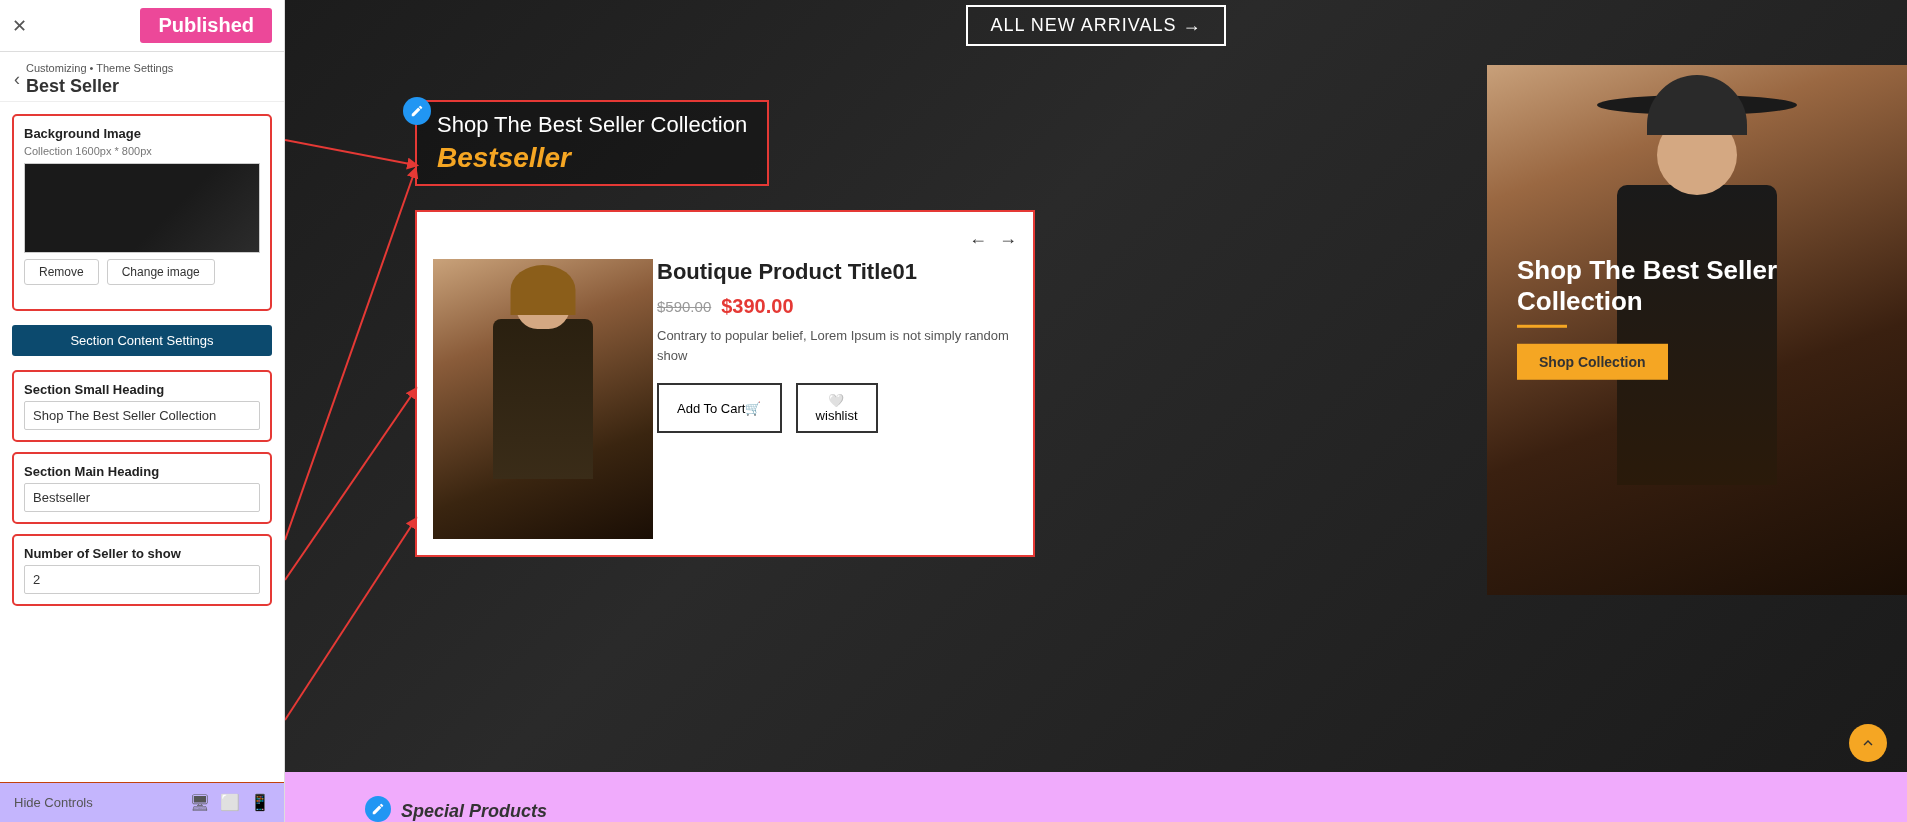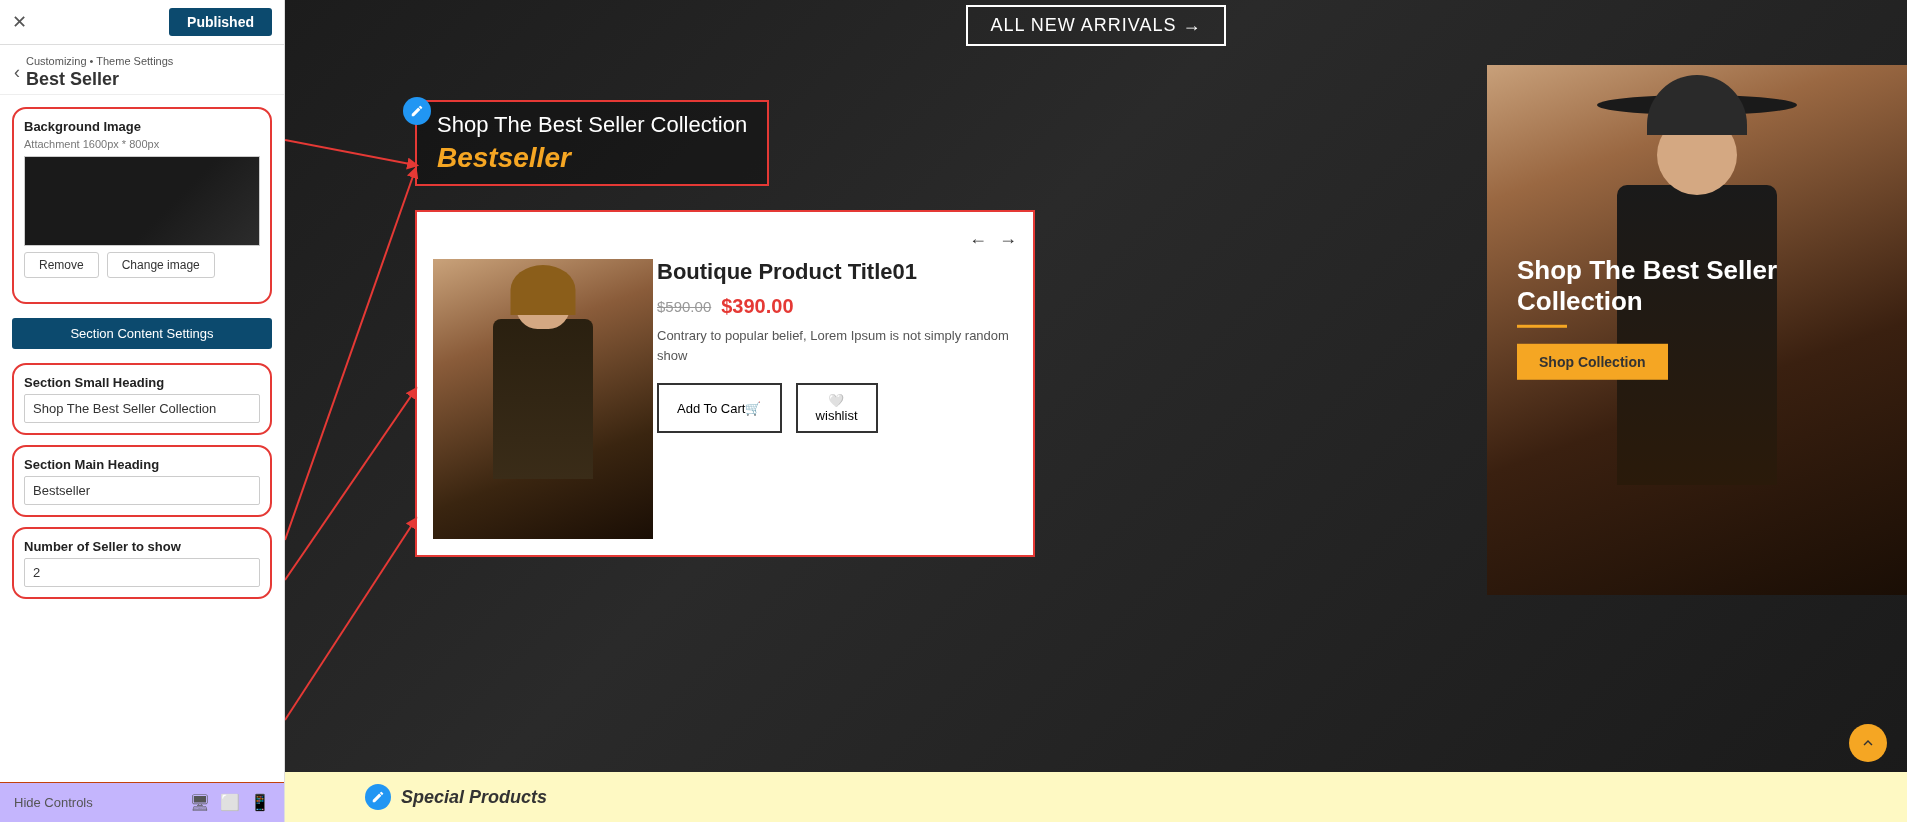"Published" .published-btn { background: #0c4a6e -> #ec4899; font-size: 14px -> 20px }
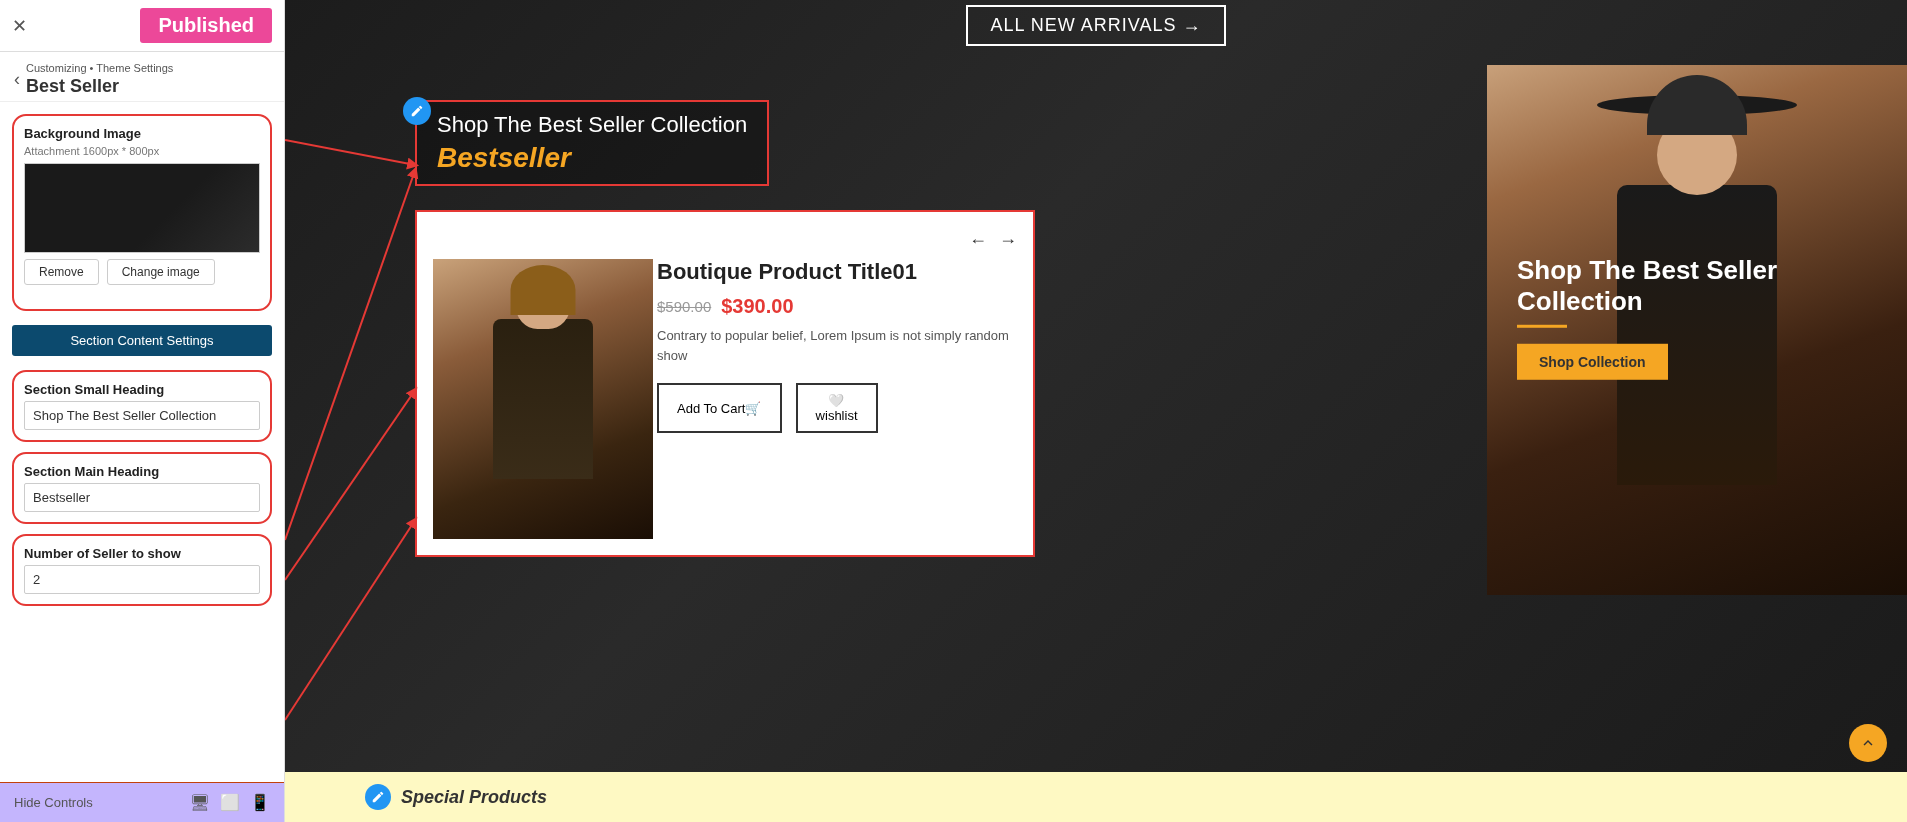"Background Image" .red-outlined-group { border-radius: 14px -> 5px }
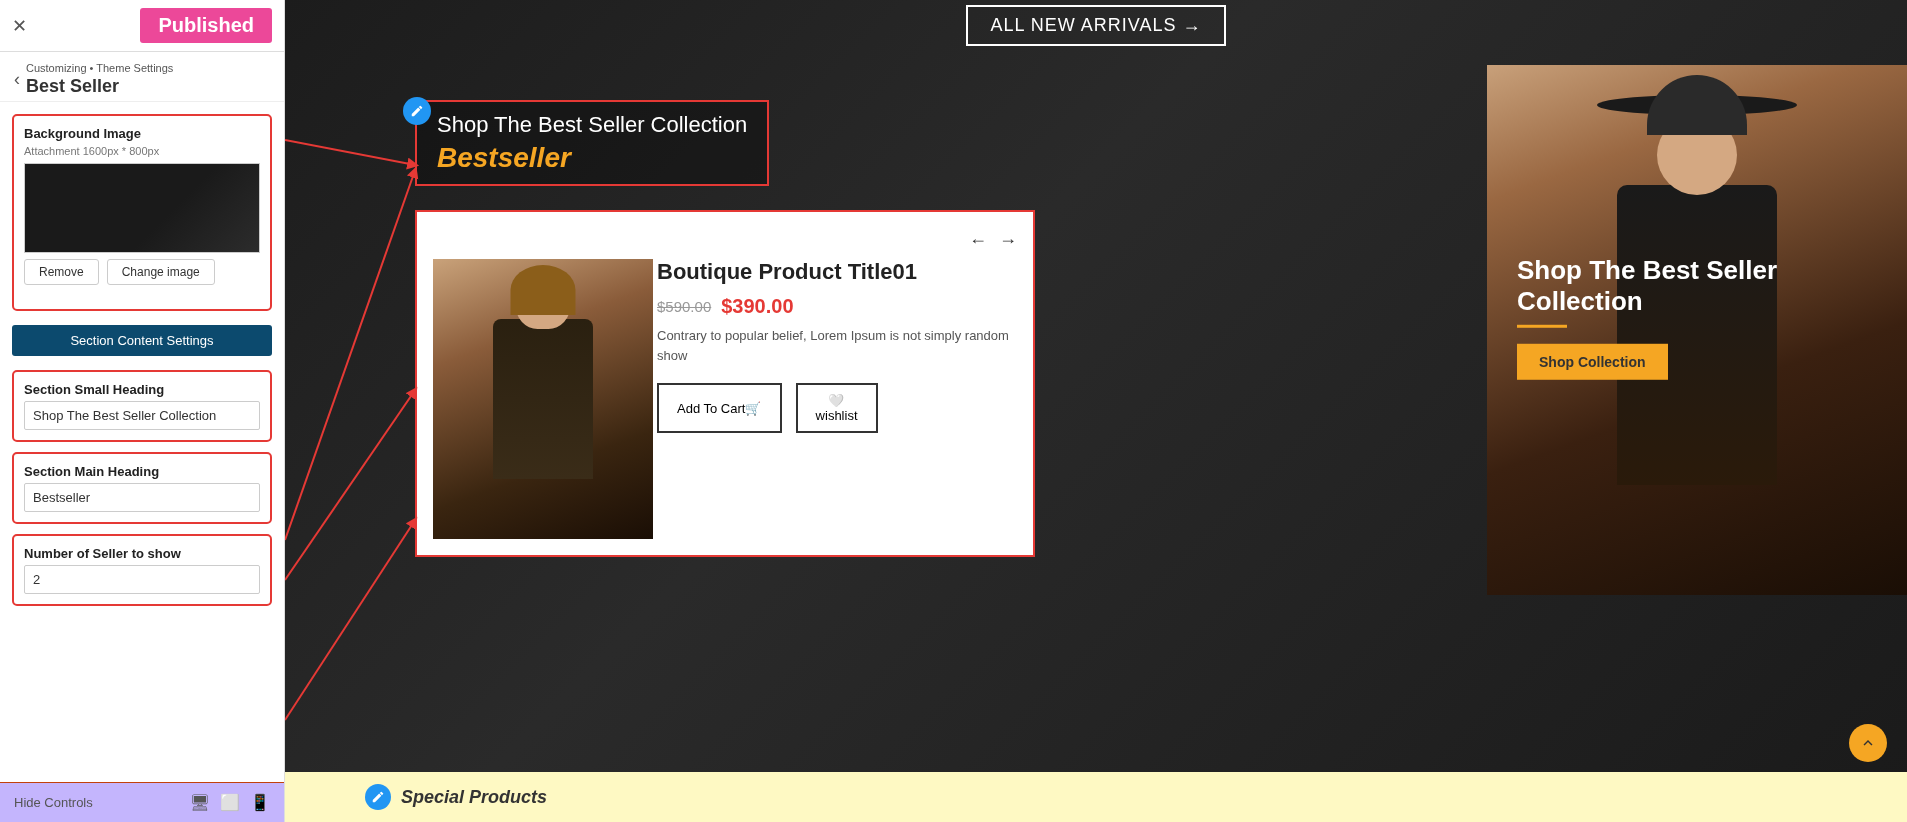"Attachment 1600px * 800px" div.field-sublabel { text: Attachment -> Collection }
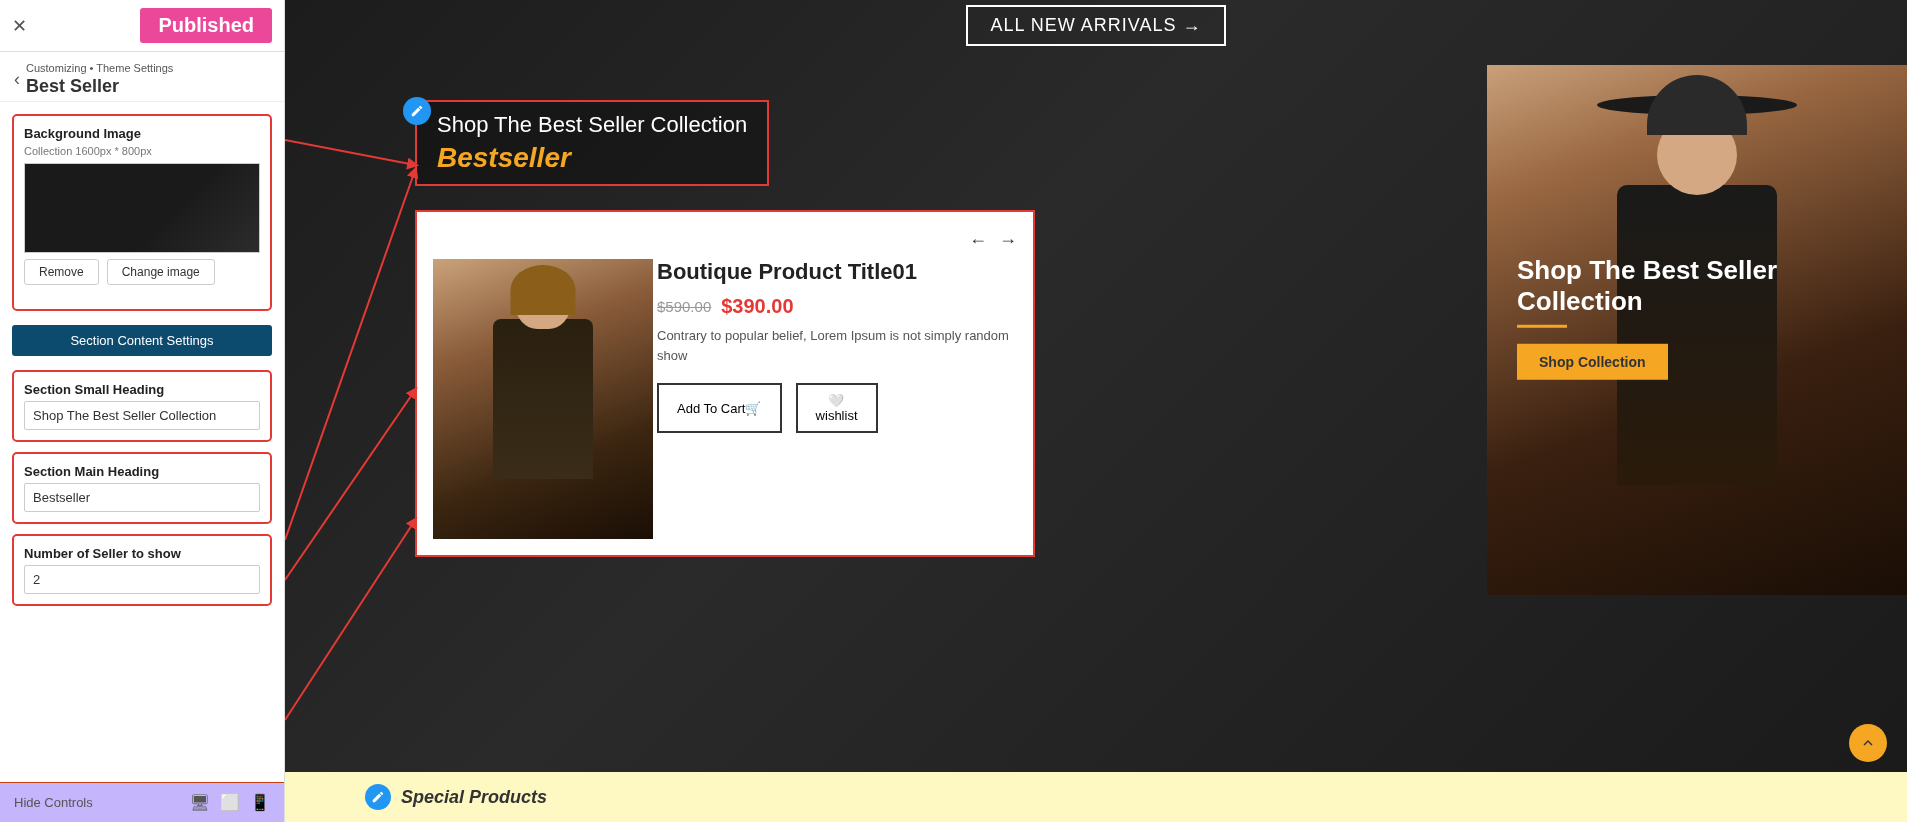"Special Products" .special-products-bar { align-items: center -> flex-end; background: #fef9c3 -> #f0abfc }
